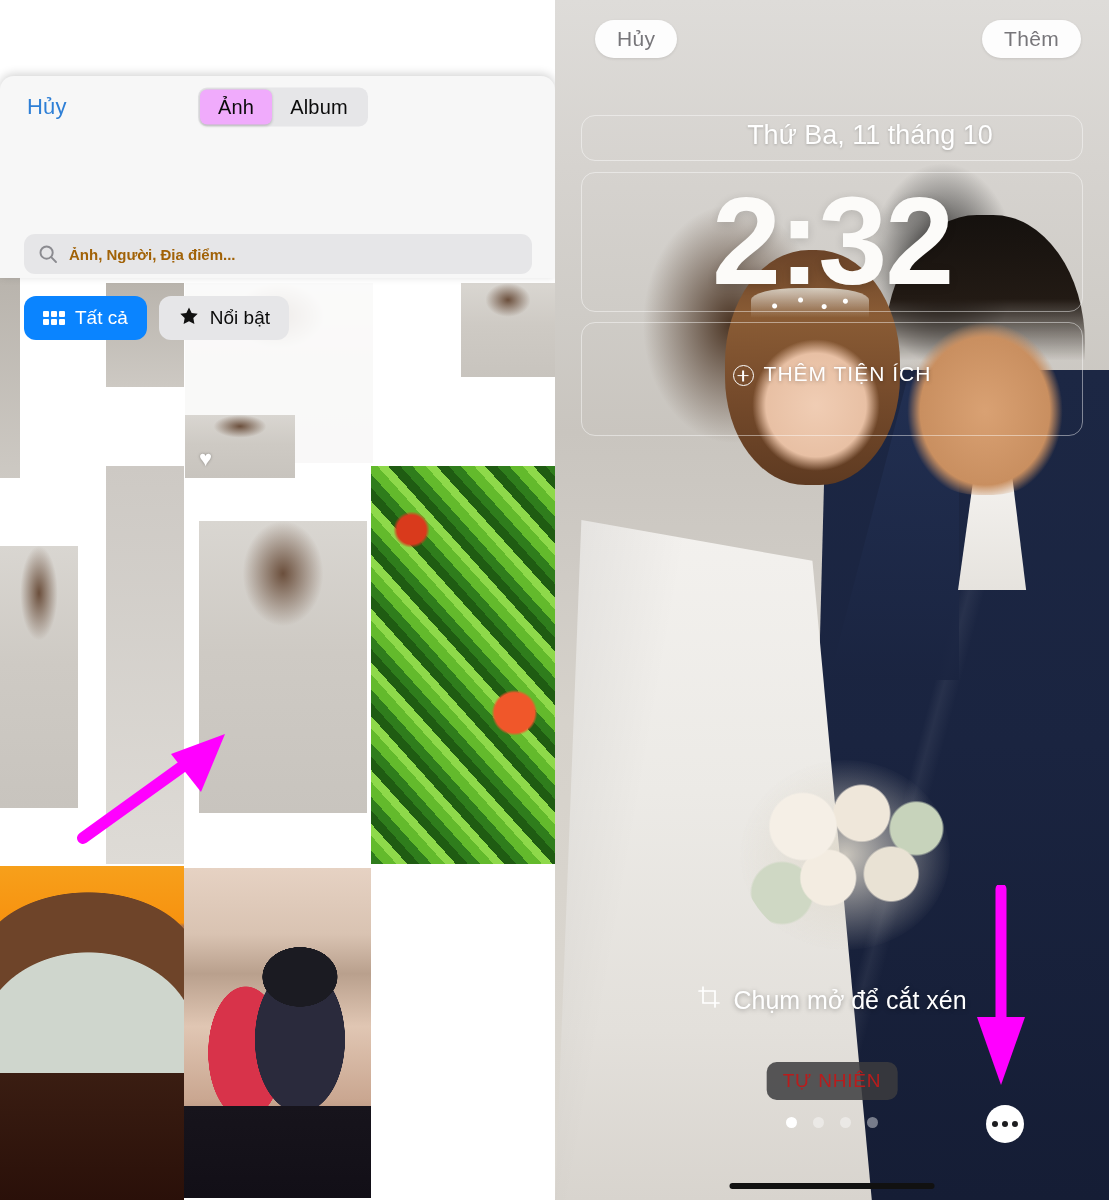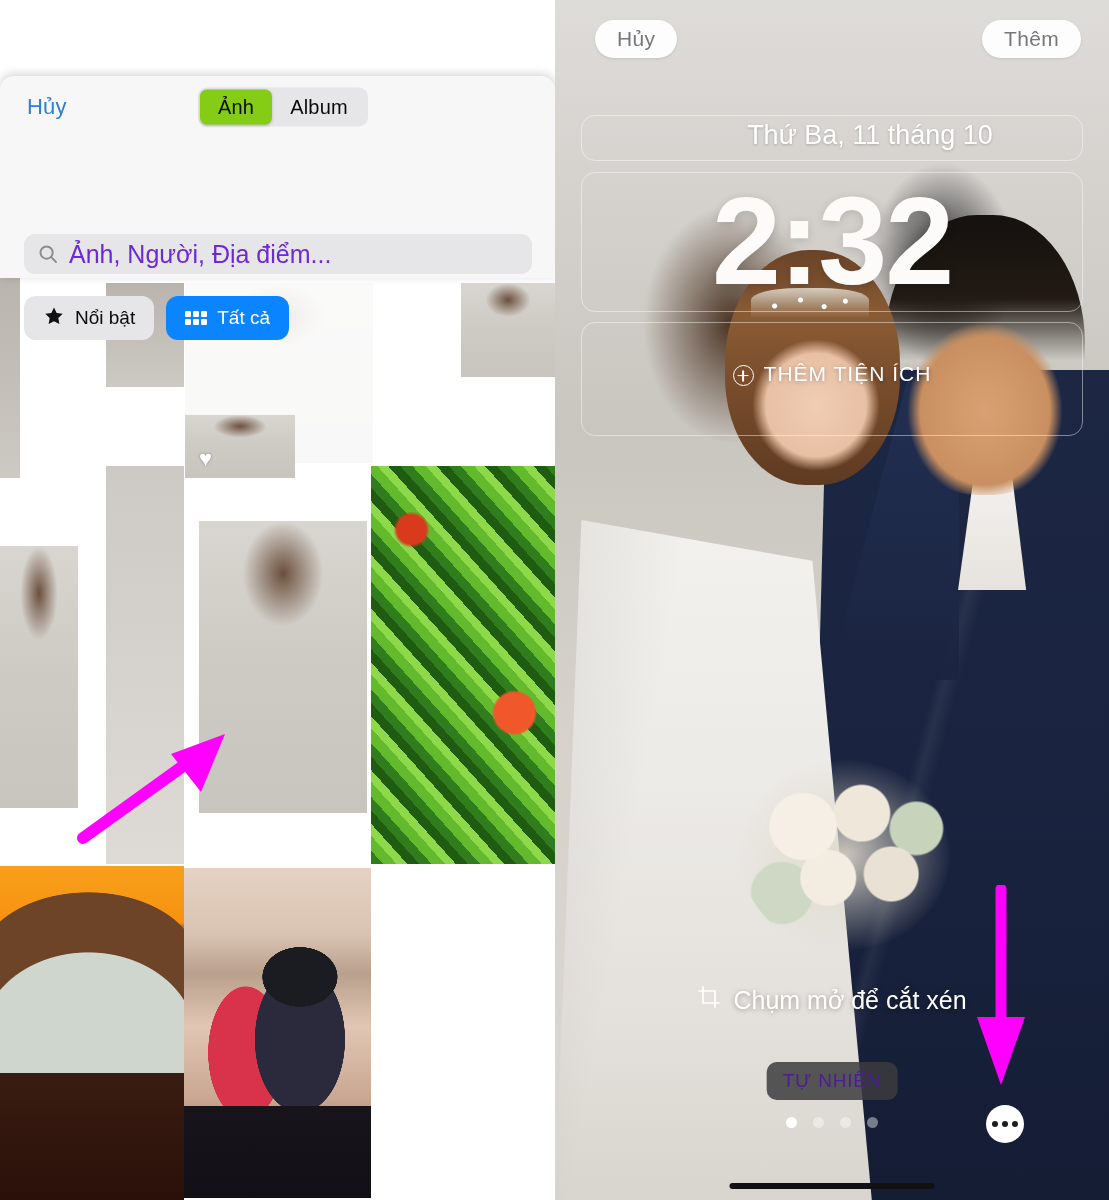"Ảnh" .seg.active { background: #84cc16 -> #f0abfc }
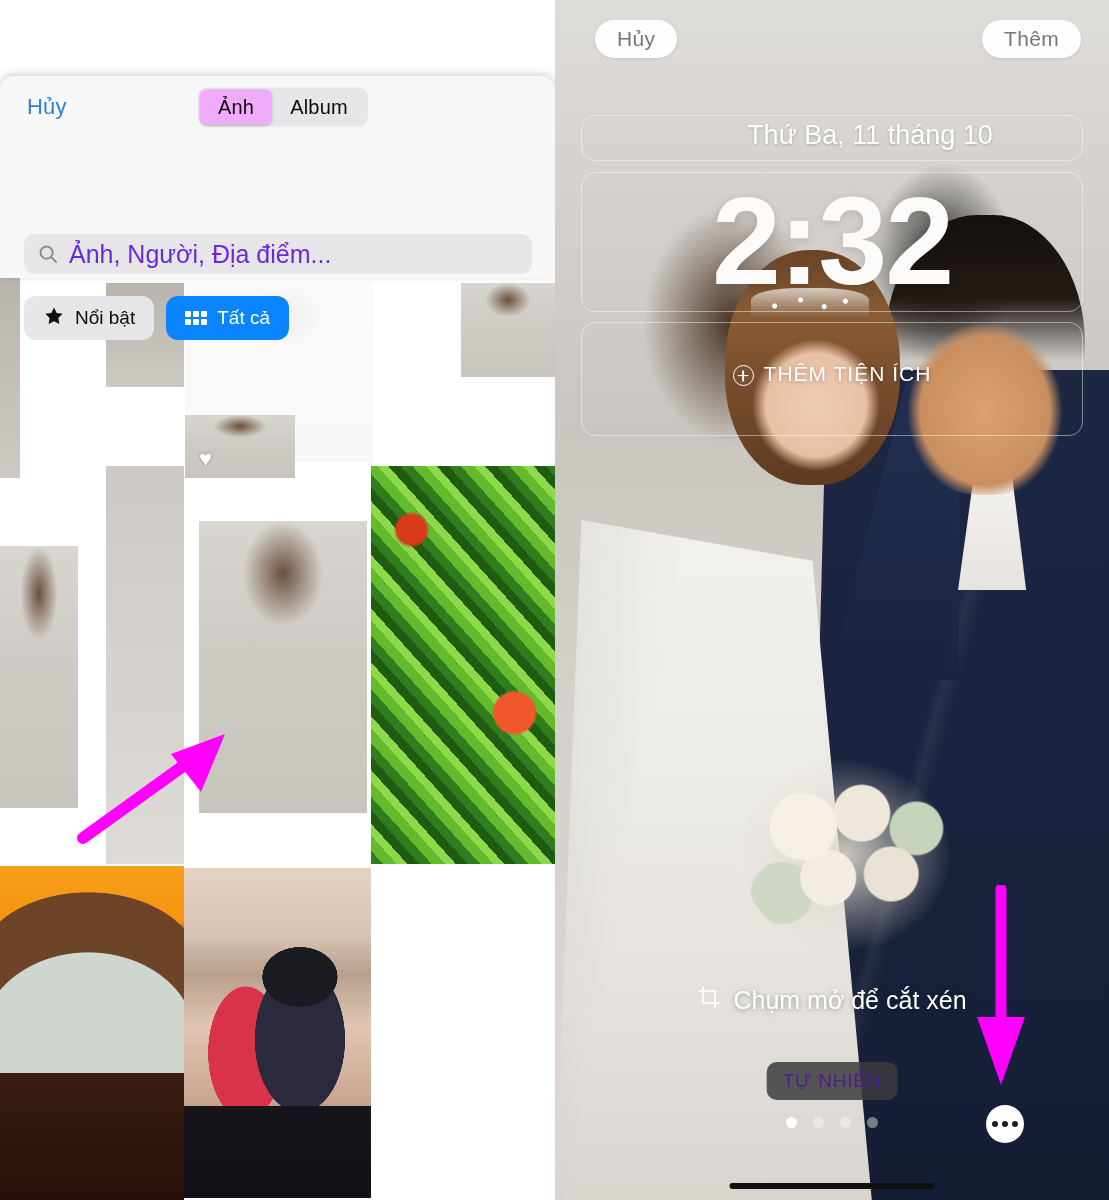"Ảnh, Người, Địa điểm..." .search-ph { color: #6d28d9 -> #a16207; font-size: 25px -> 15px; font-weight: none -> bold }
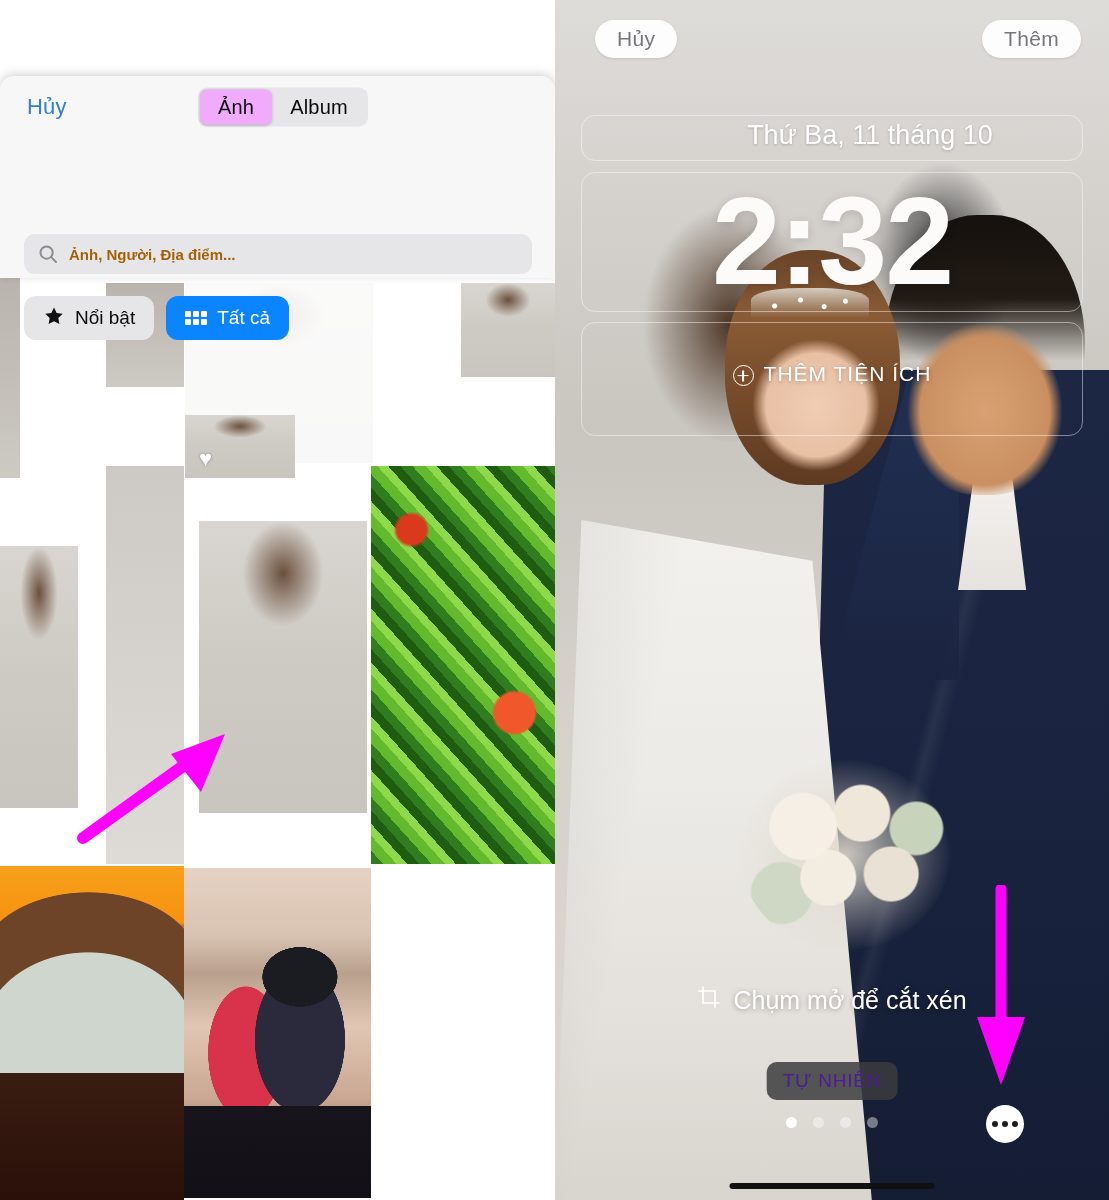"Nổi bật" div.pill { order: before "Tất cả" -> after "Tất cả" }
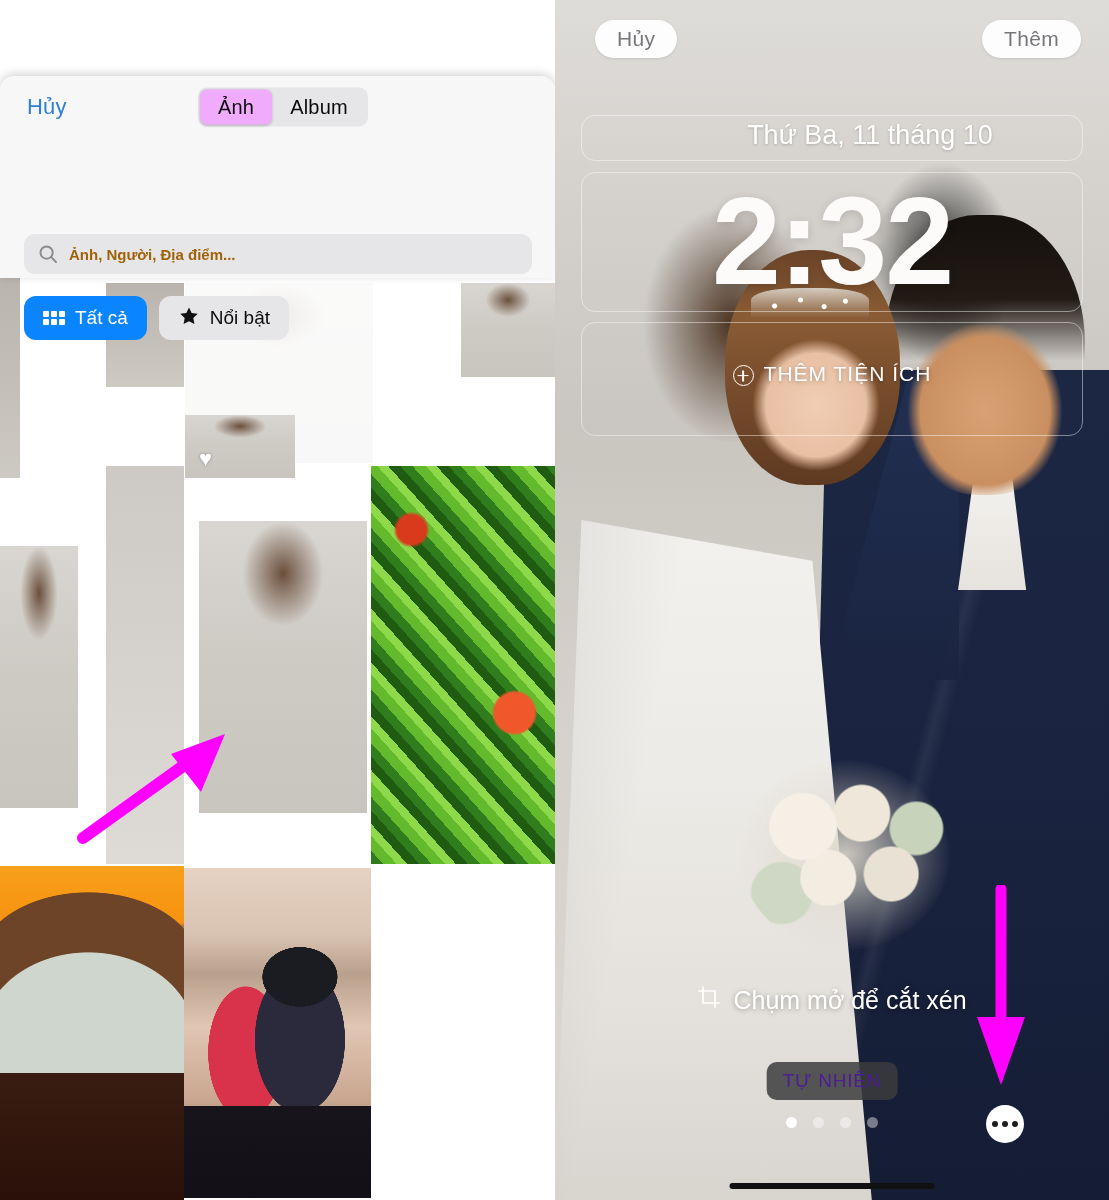"TỰ NHIÊN" .style-chip { color: #4c1d95 -> #b91c1c }
